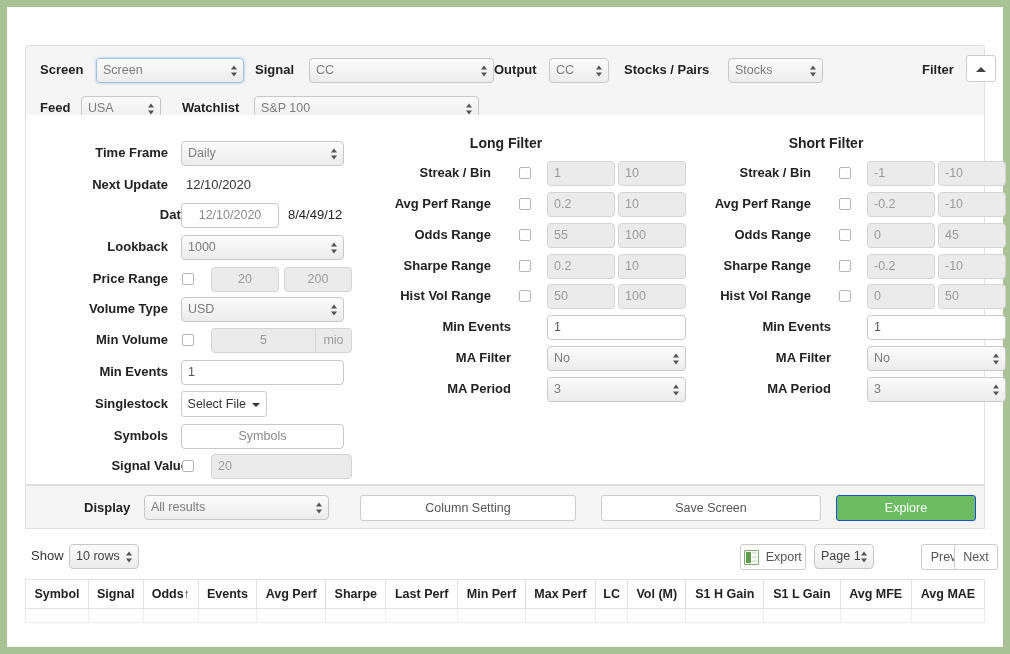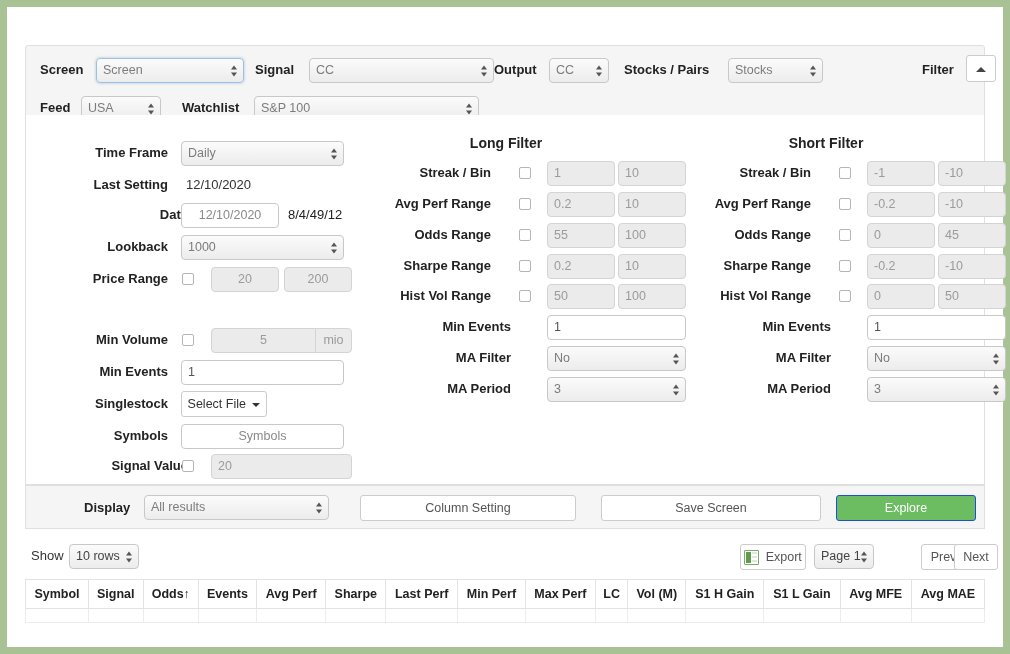"Last Setting" span.flabel { text: Last Setting -> Next Update }
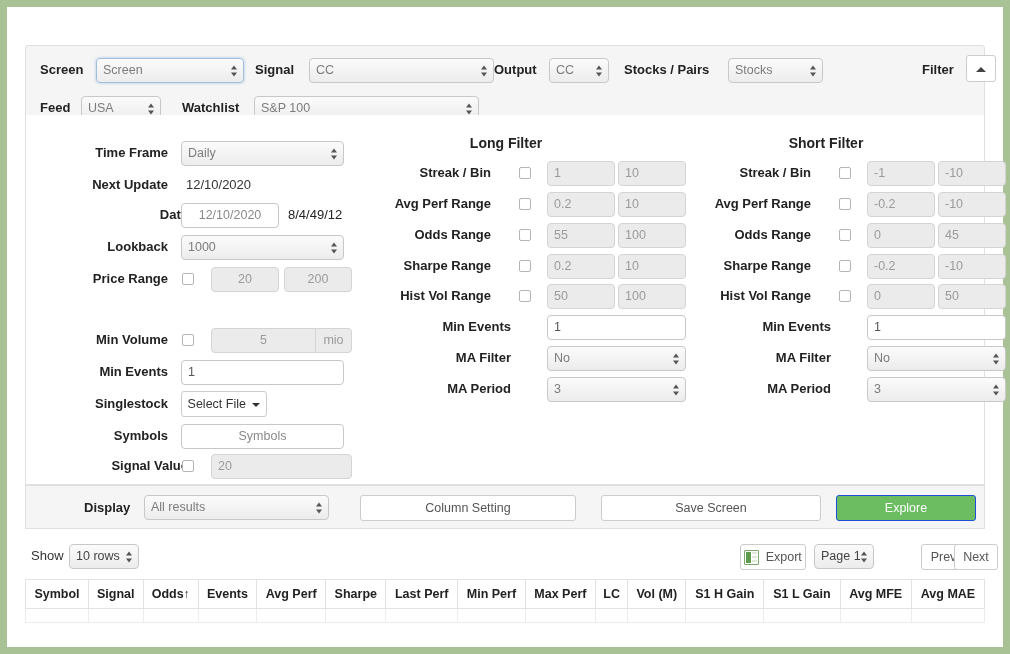"Volume Type" div.frow { html: none -> <div> <span>Volume Type</span> <div> <span>USD</span> <span></span> </div> </div> }
